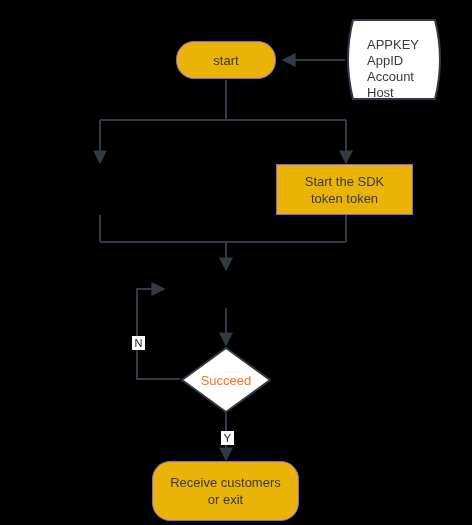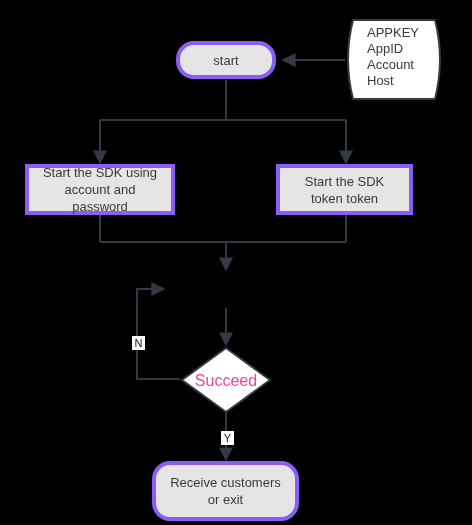"APPKEY" .node-tape { align-items: flex-start -> flex-end }
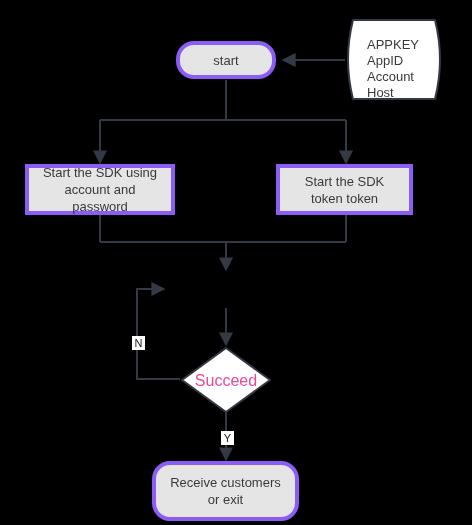"start" .node { background: #e5e5e5 -> #eab308; border: 4px solid #8b5cf6 -> 1px solid #8b5cf6 }
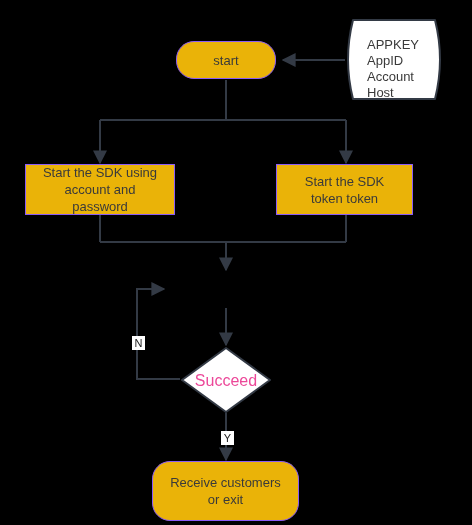"Start the SDK using" div.node { html: <div> <span>Start the SDK using account and password</span> </div> -> none }
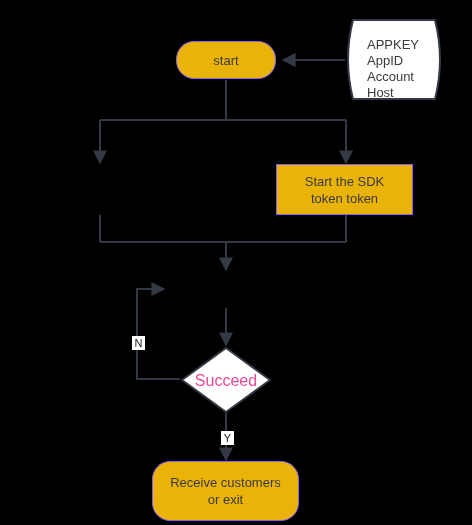"Succeed" .diamond-label { color: #ec4899 -> #f97316; font-size: 16px -> 13px }
